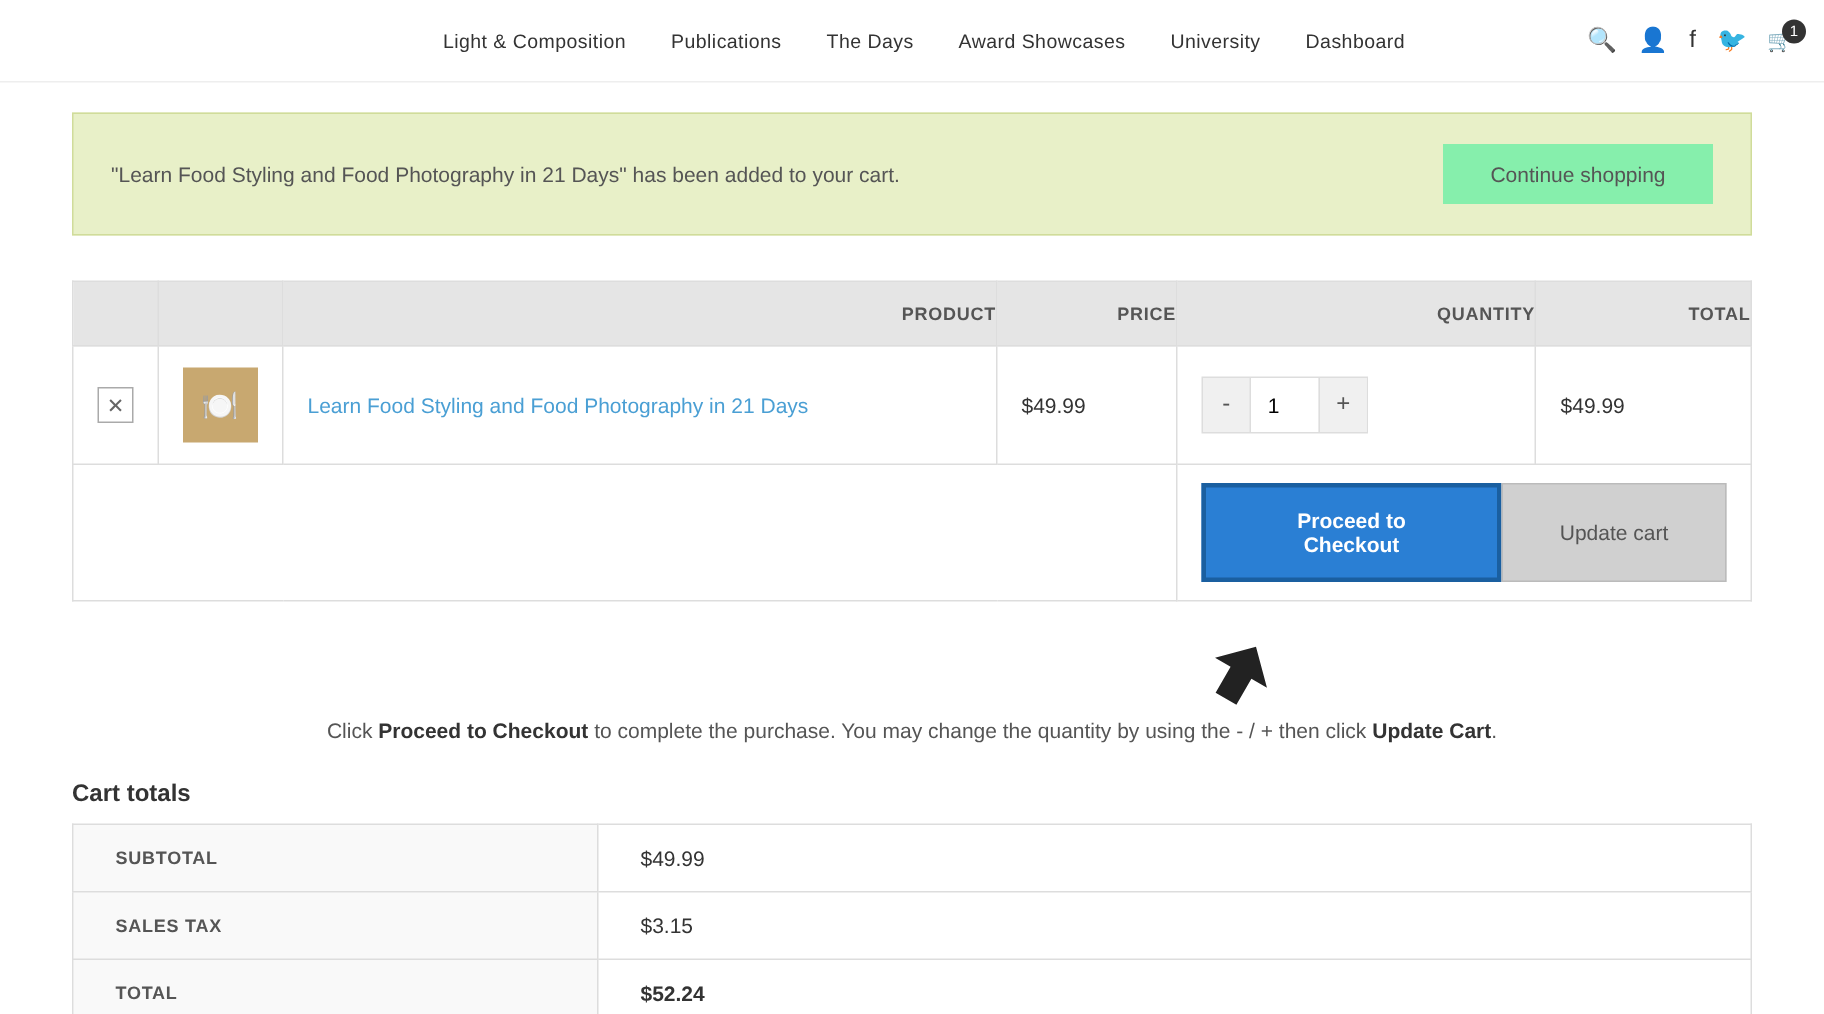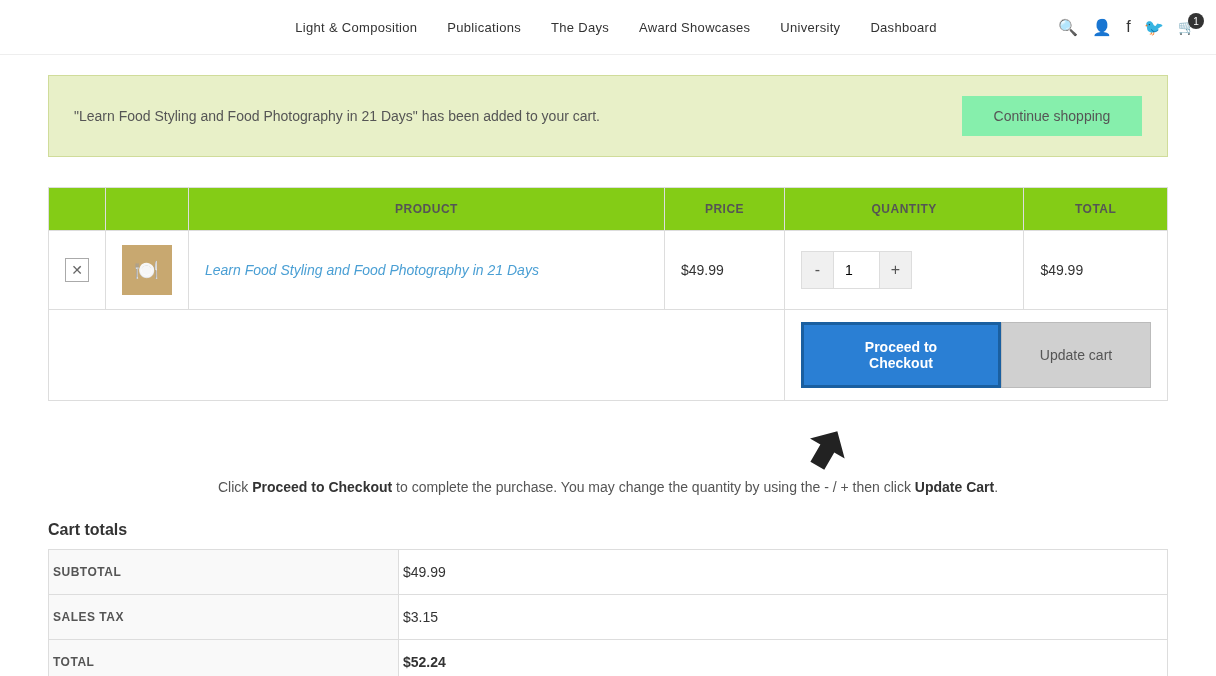"PRODUCT" .cart-table th { background: #84cc16 -> #e5e5e5; padding: 14px 24px -> 14px 0; text-align: center -> right }
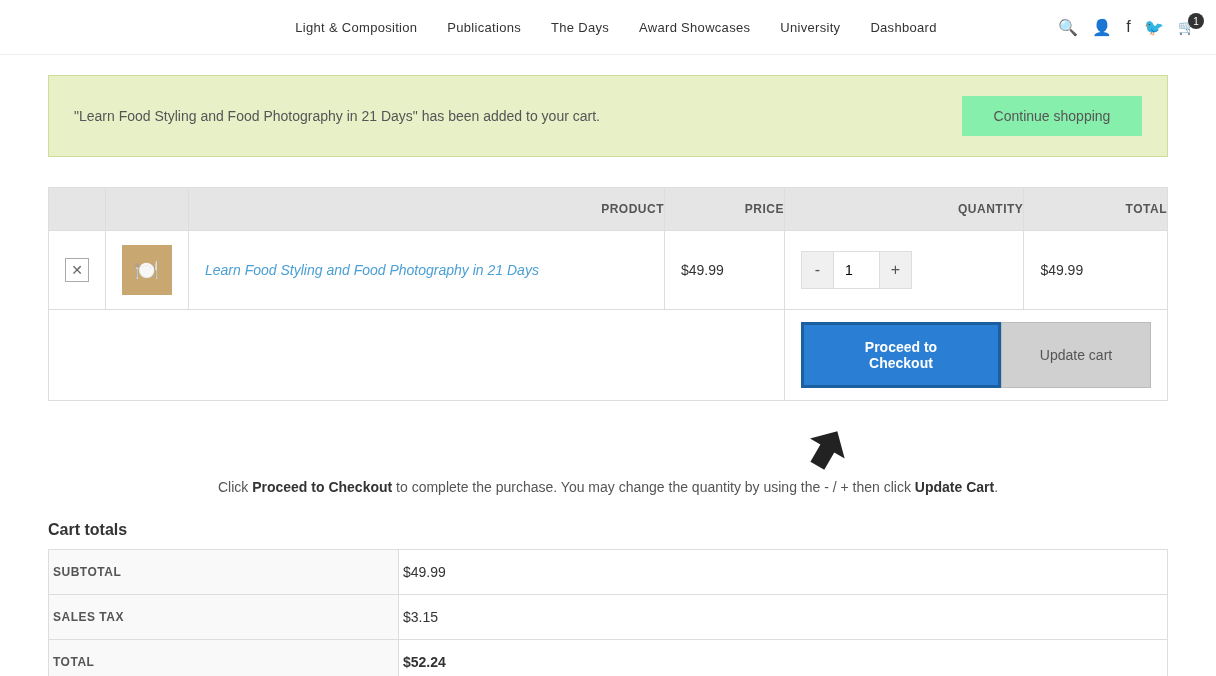"Learn Food Styling and Food" .product-link { font-style: italic -> none }
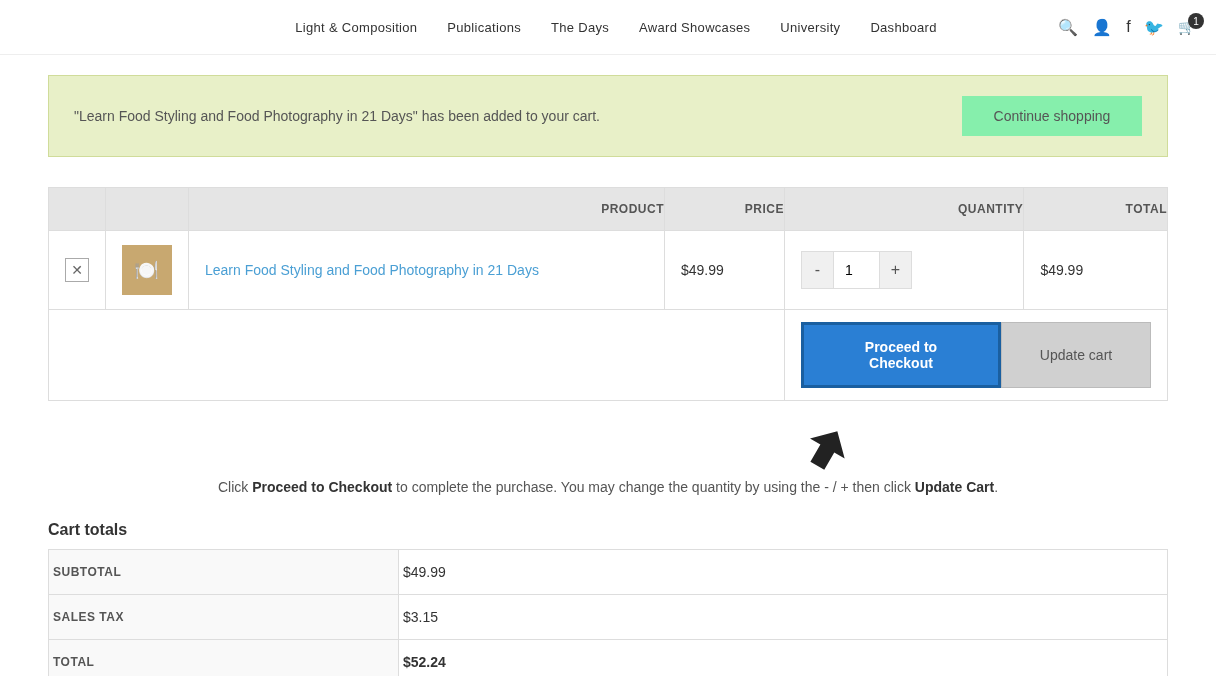"SUBTOTAL" .cart-totals-table td { padding: 14px 4px -> 14px 28px }
